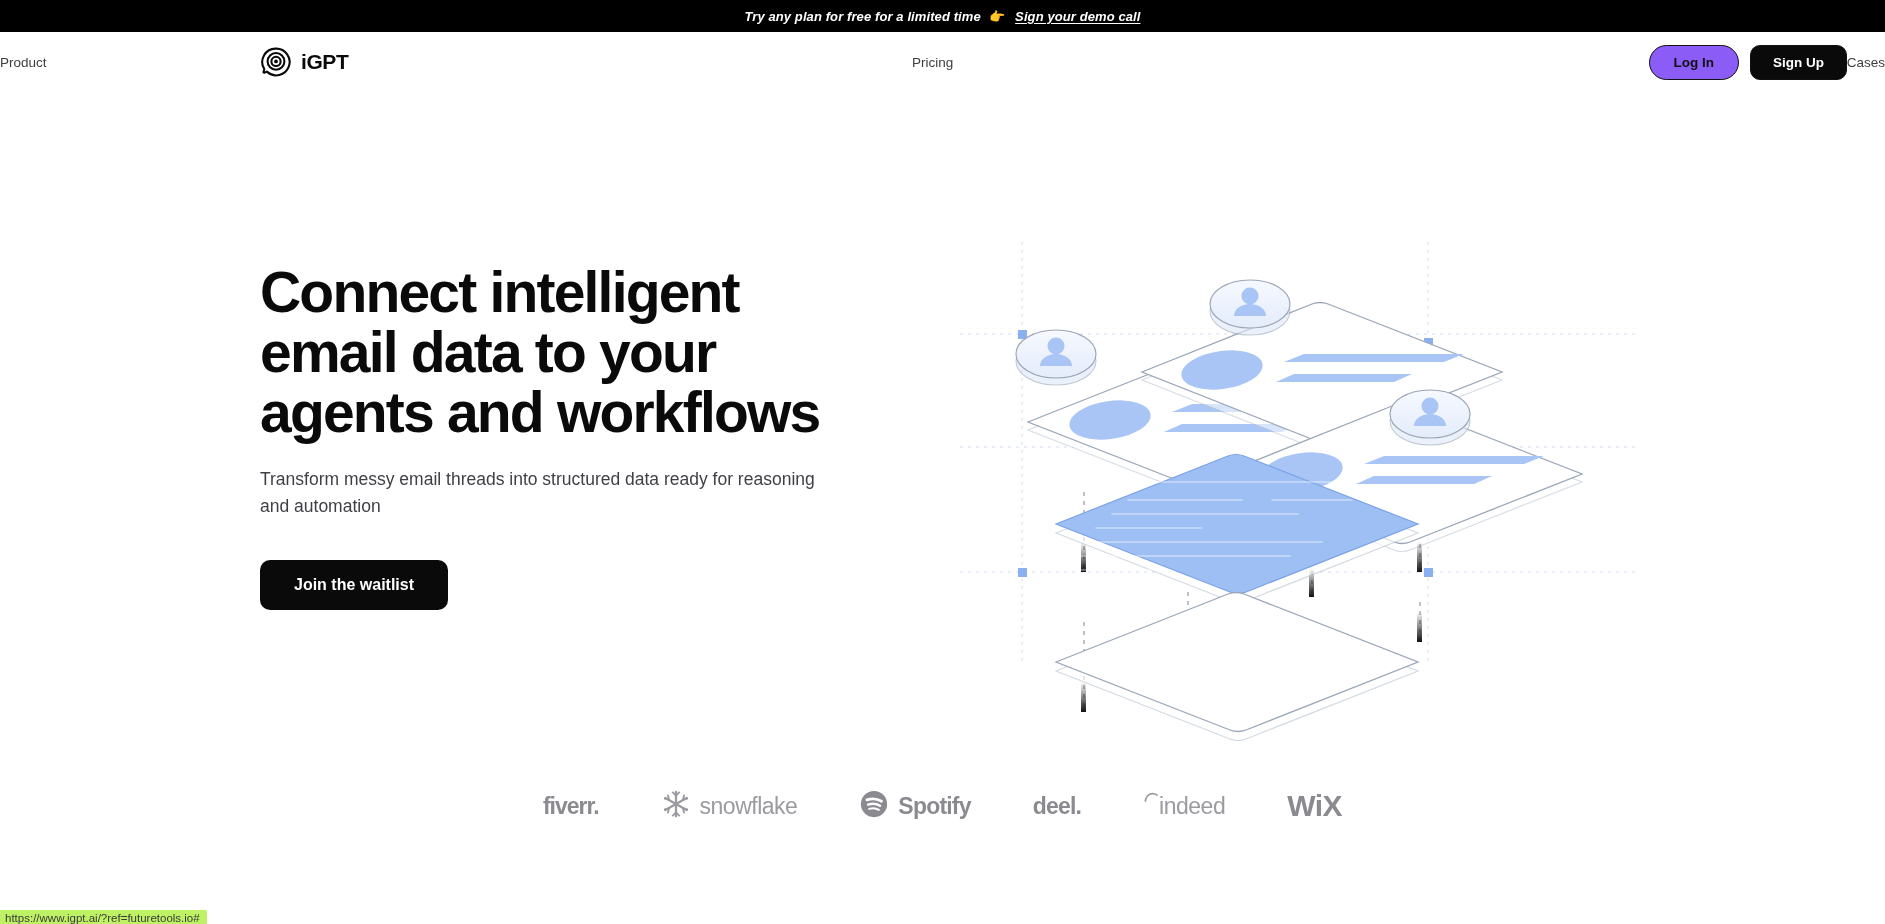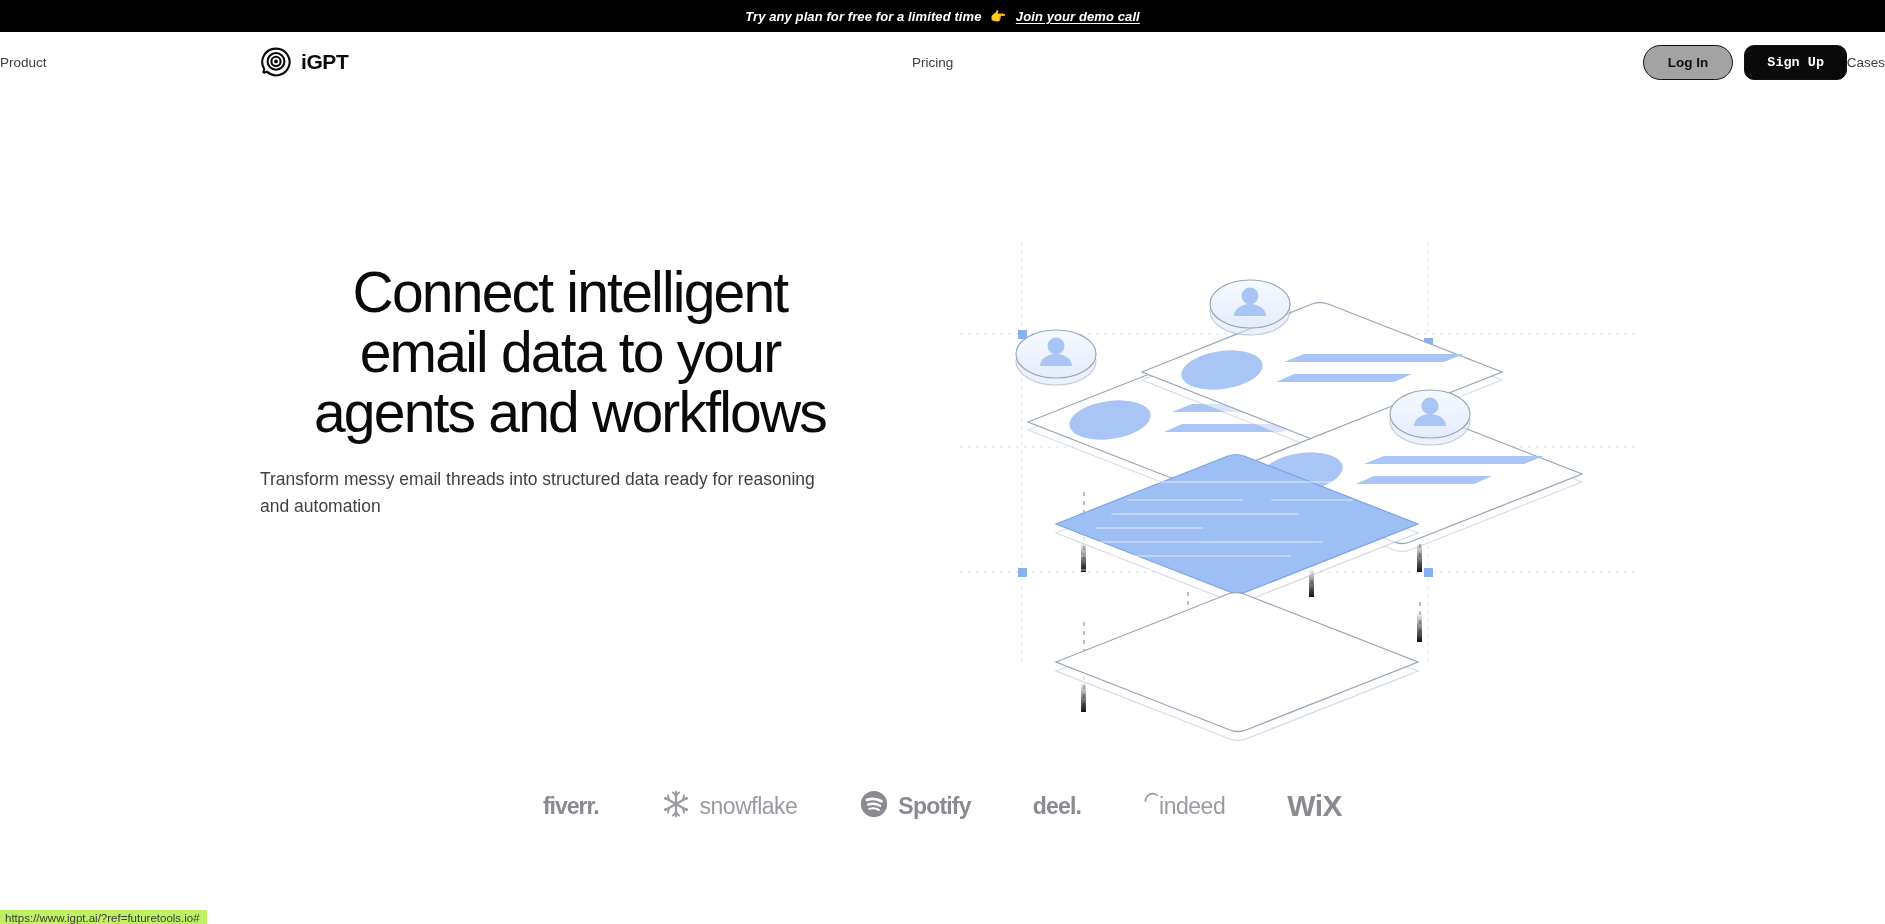"Join your demo call" a.promo-link { text: Join -> Sign }
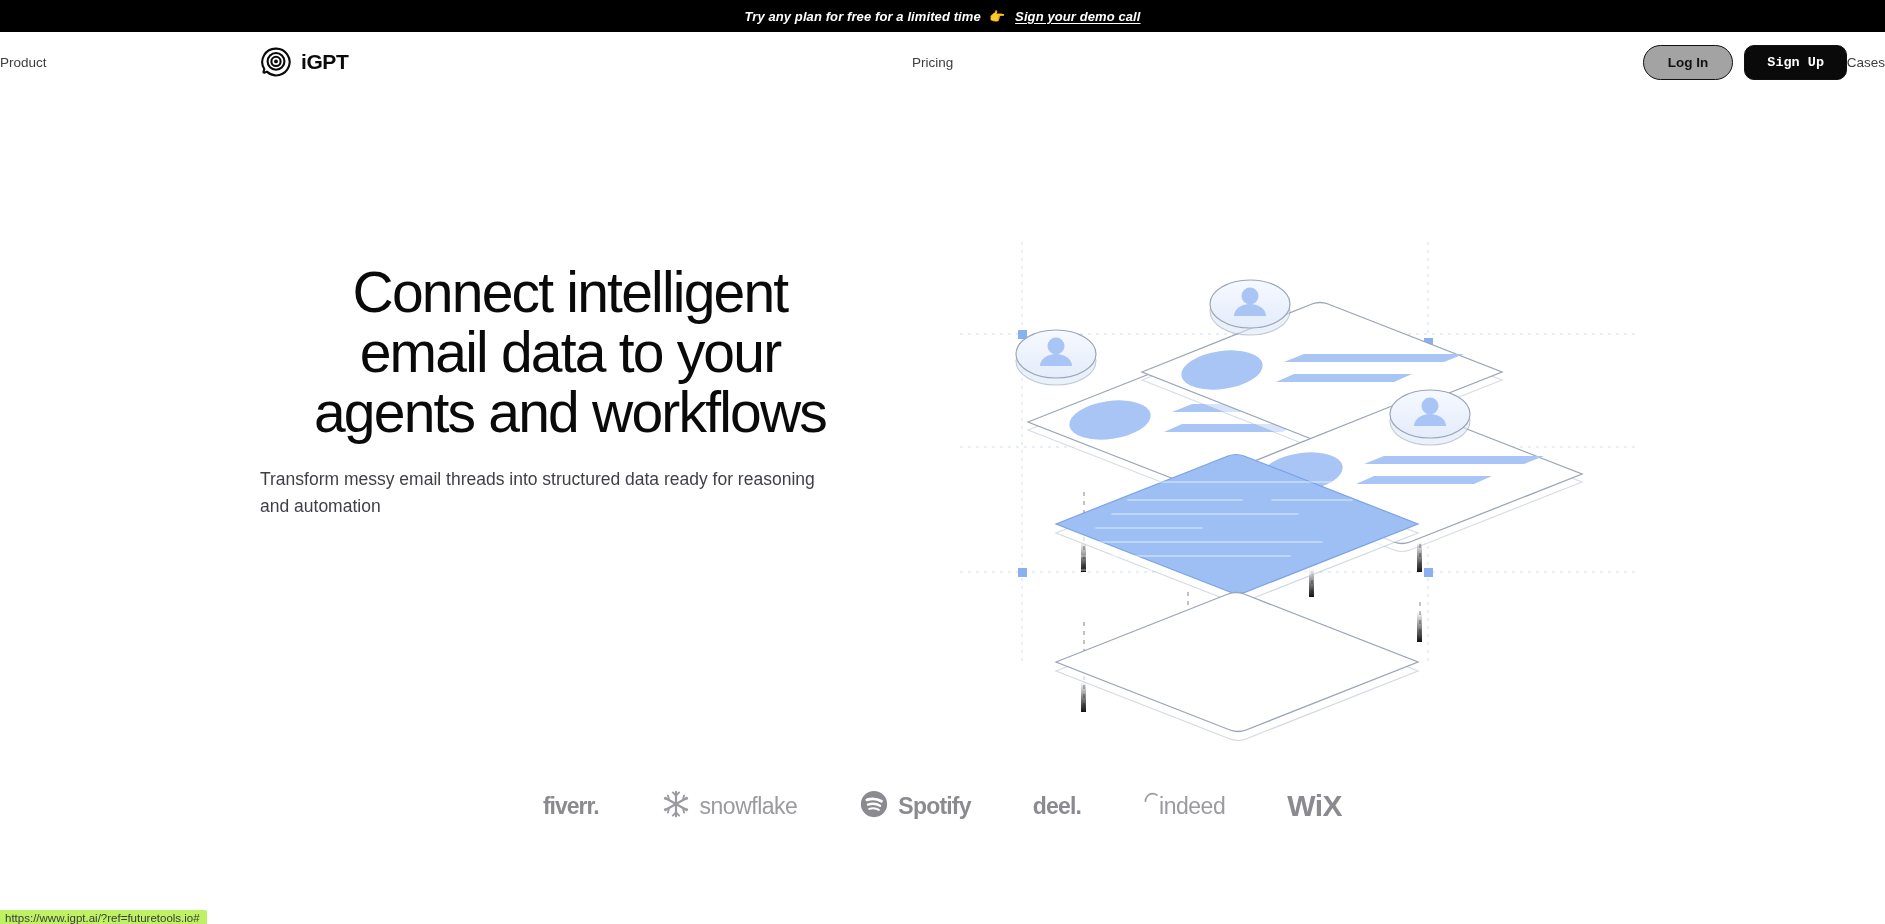"Log In" .btn-login { background: #a3a3a3 -> #8b5cf6 }
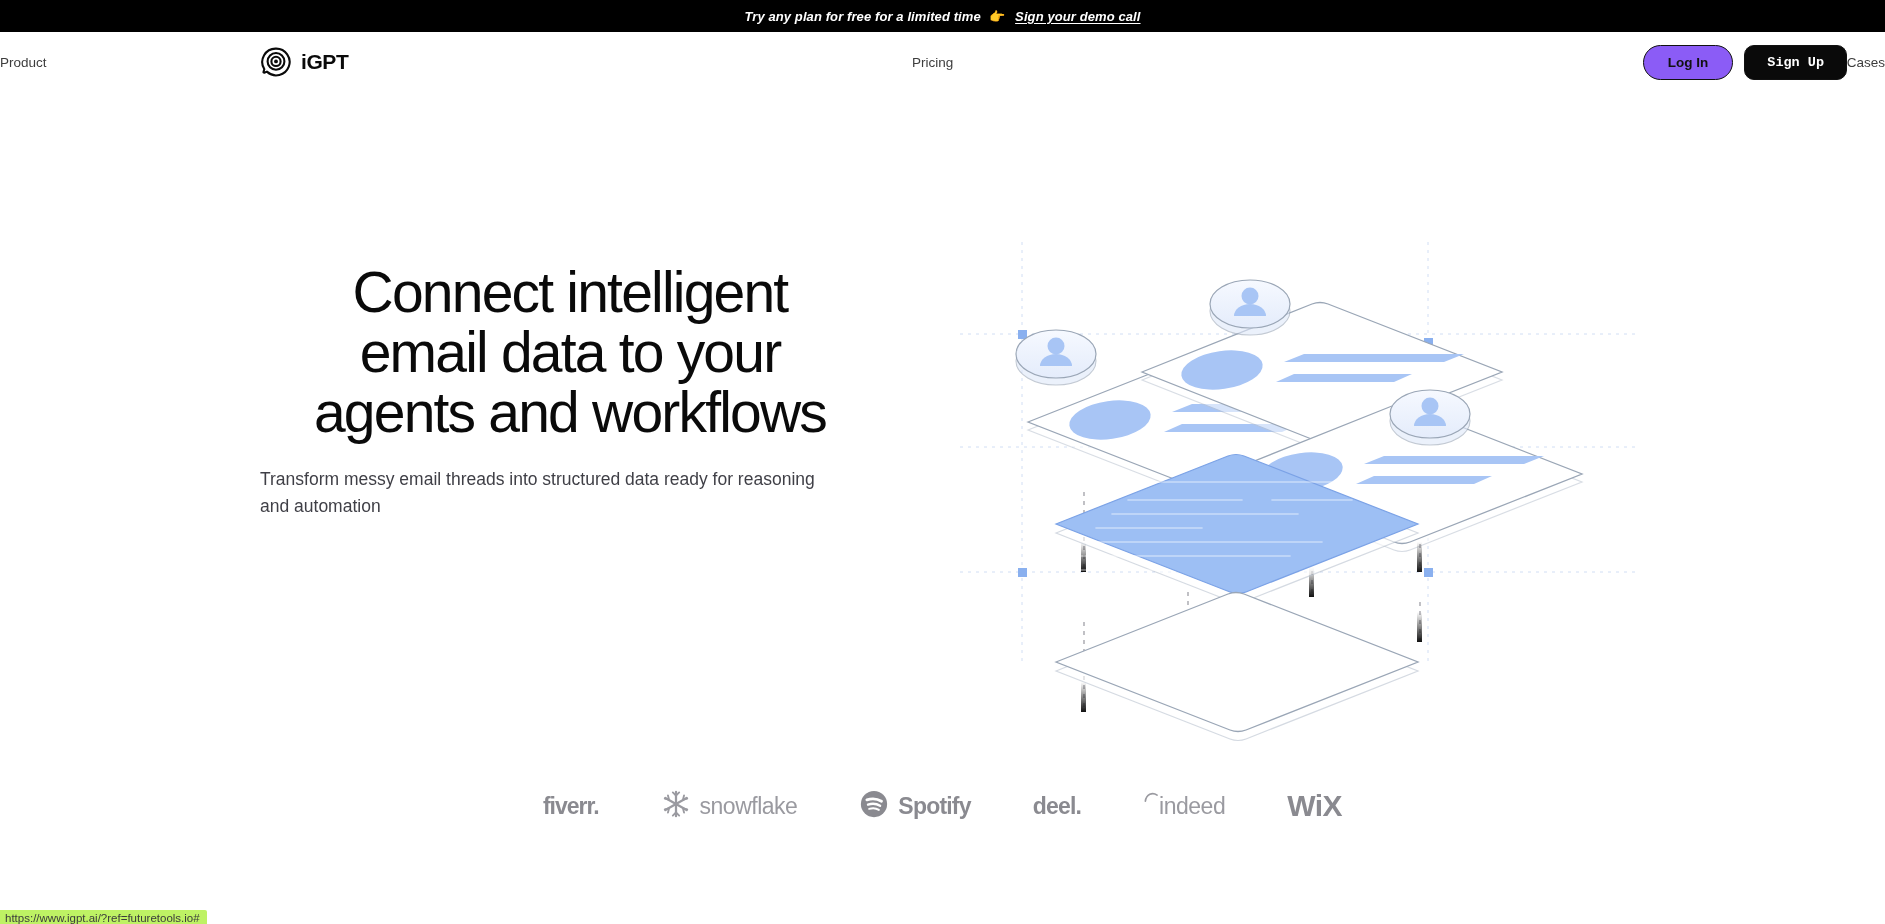"Sign Up" .btn-signup { font-family: Liberation Mono, monospace -> Liberation Sans, sans-serif }
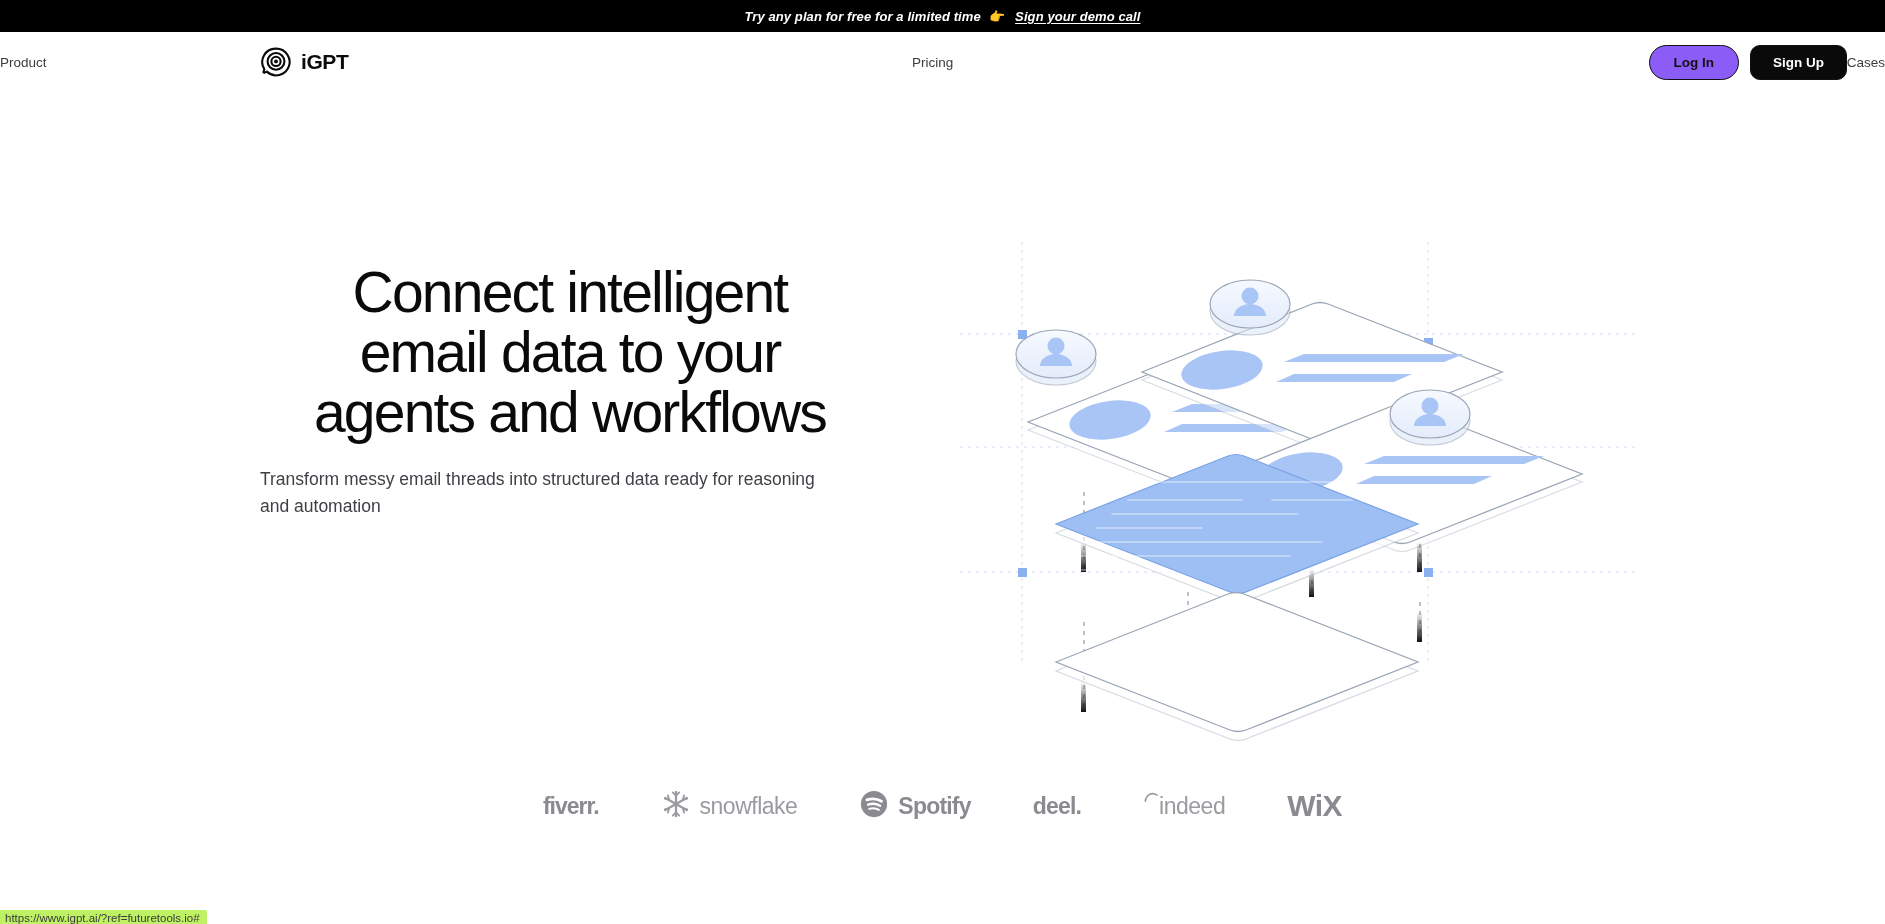"Connect intelligent" .hero-title { font-weight: 400 -> 700; text-align: center -> none }
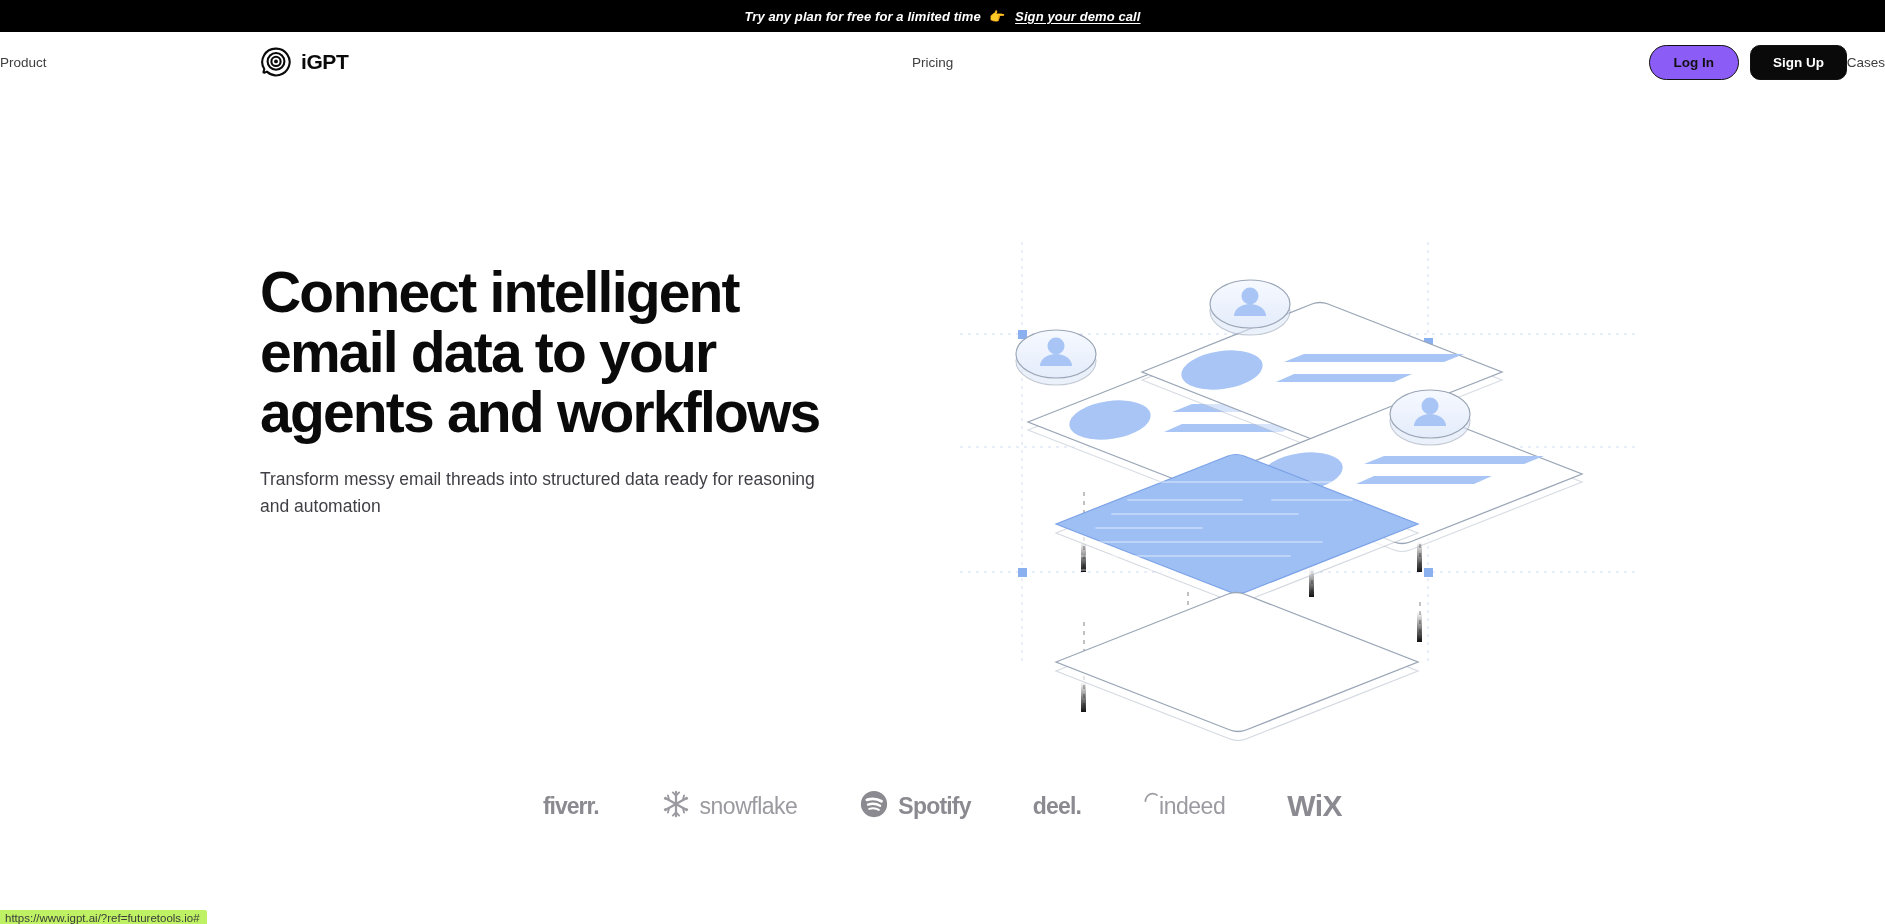"Join the waitlist" button.btn-waitlist { html: none -> <button>Join the waitlist</button> }
